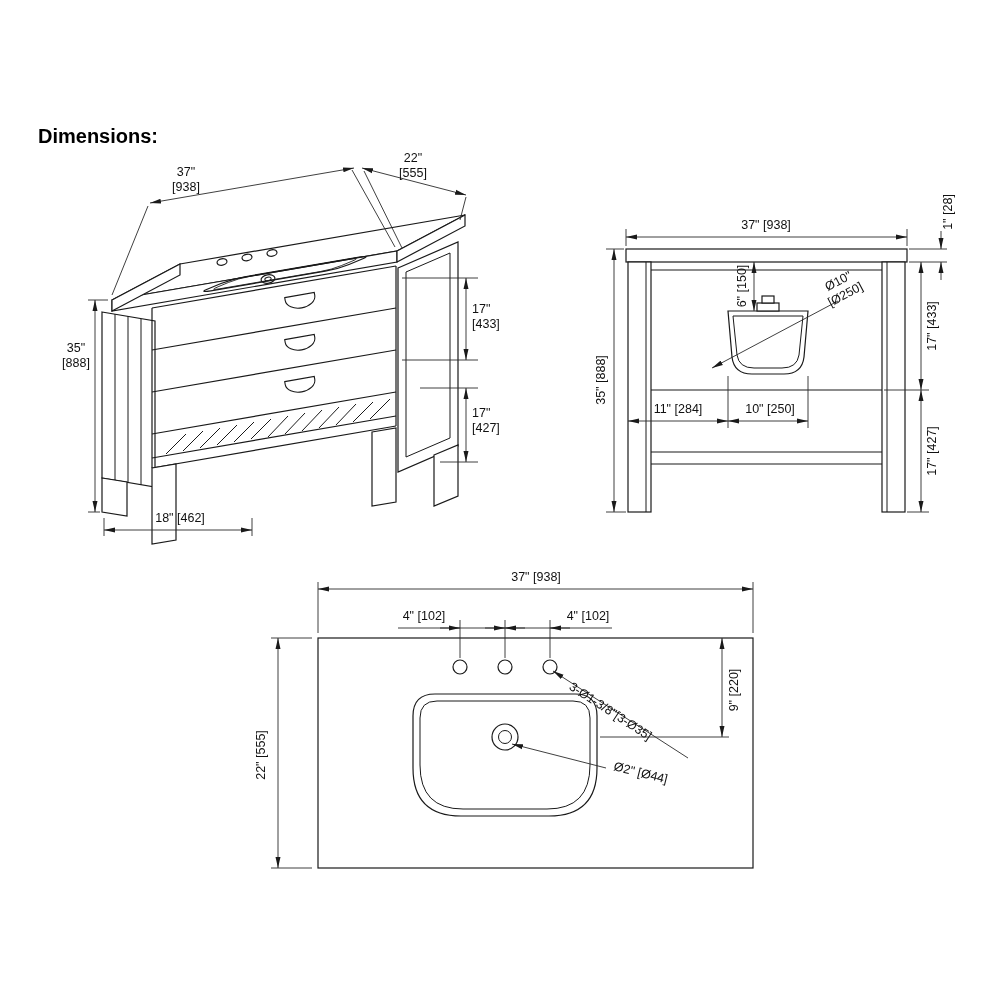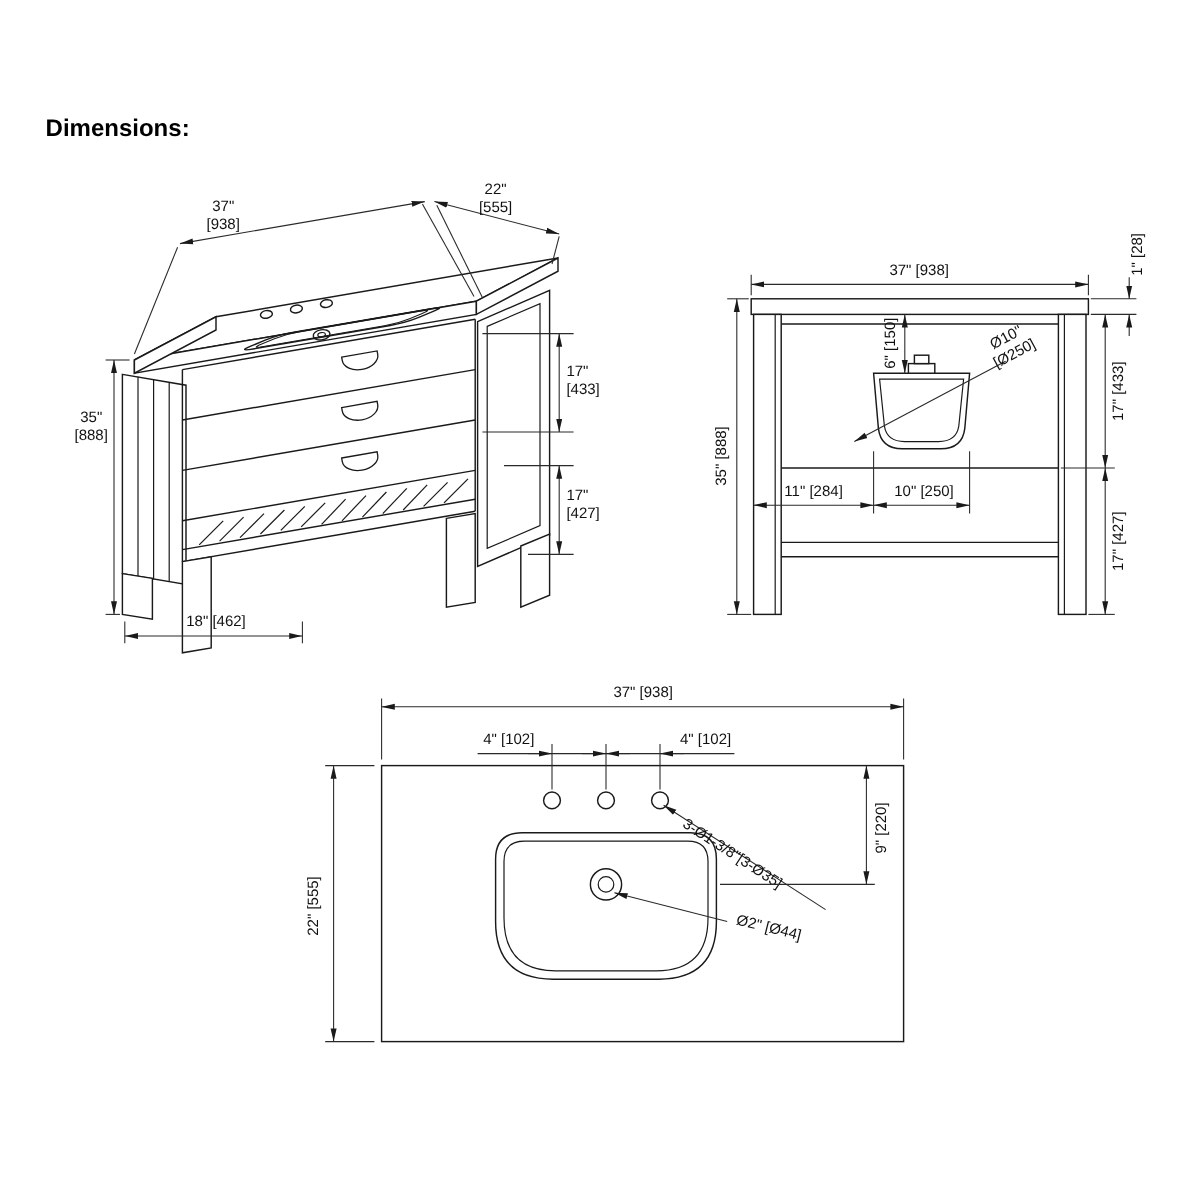"Dimensions:" #doc-title { top: 96px -> 125px }
